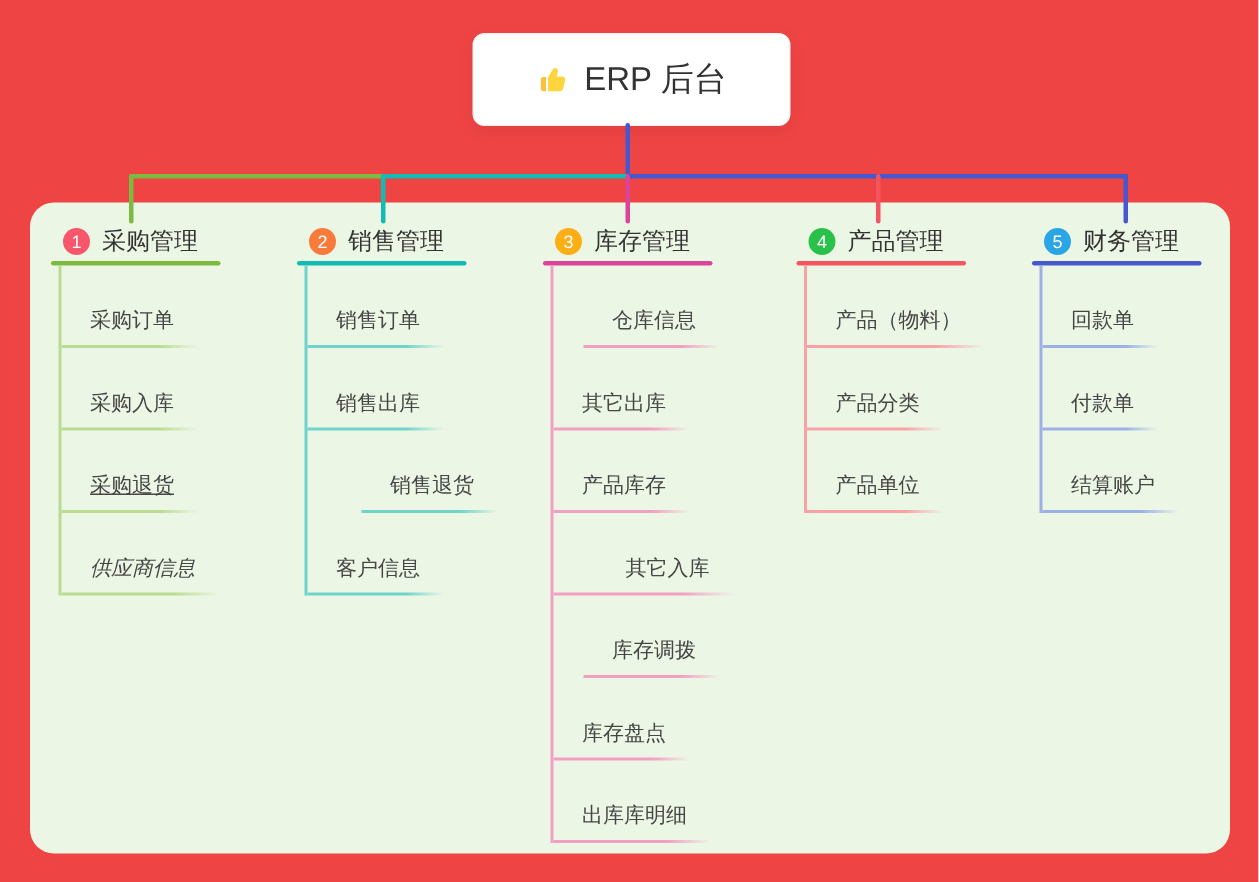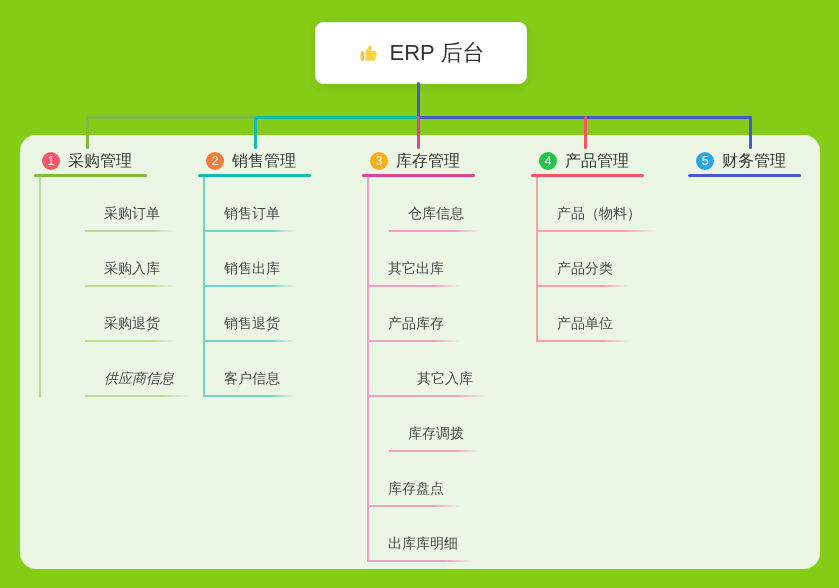"ERP 后台" #canvas { background: #84cc16 -> #ef4444 }
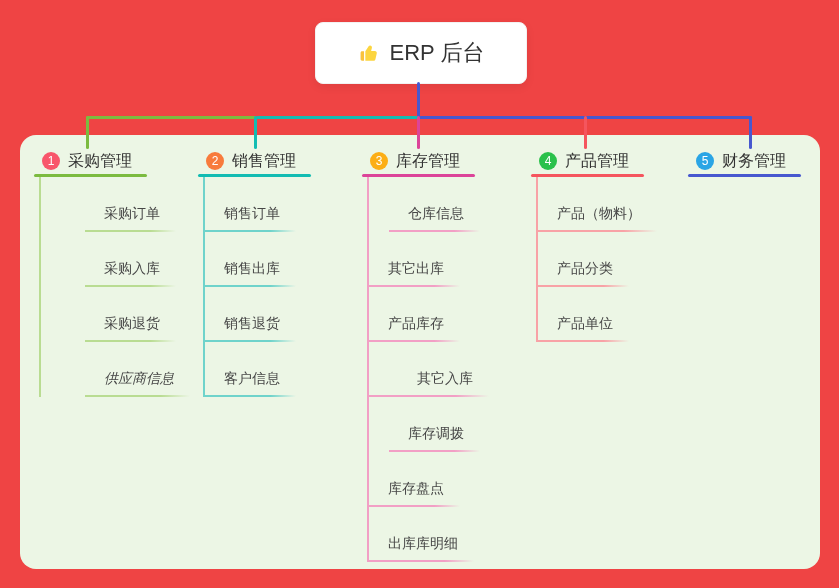"采购订单" div.branch-children { padding-left: 44px -> none }
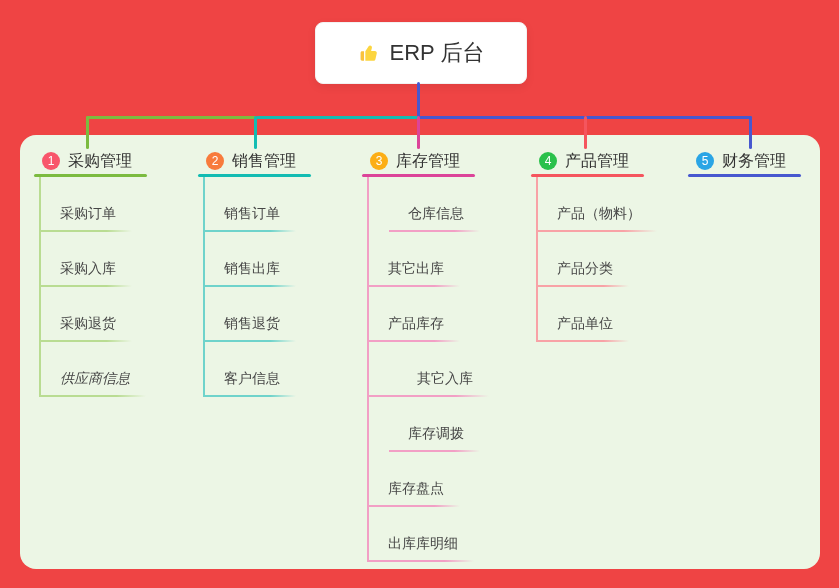"回款单" div.branch-children { html: none -> <div> <div> <span>回款单</span> </div> <div> <span>付款单</span> </div> <div> <span>结算账户</span> </div> </div> }
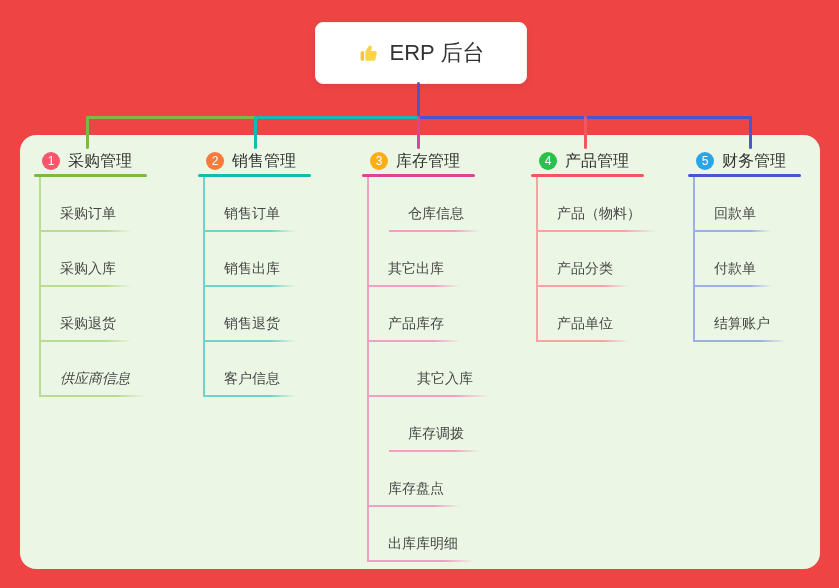"采购退货" span { text-decoration: none -> underline }
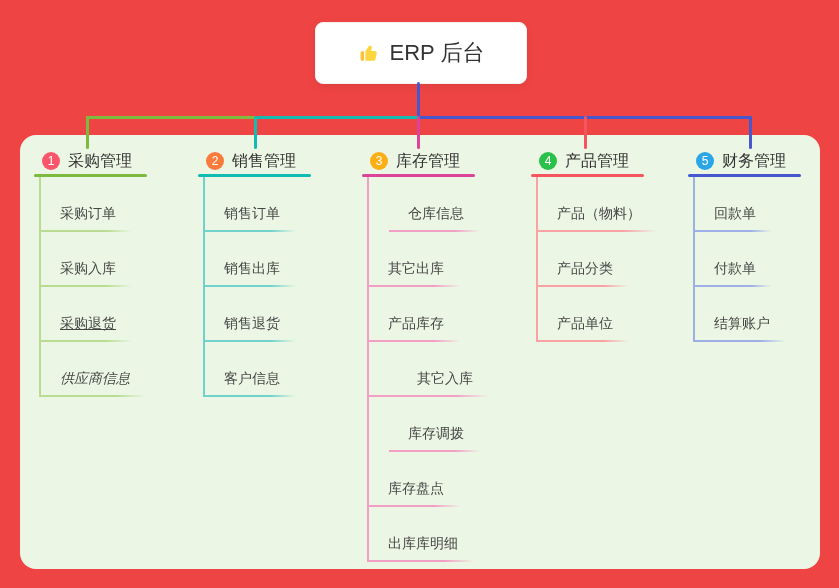"销售退货" span { margin-left: none -> 36px }
